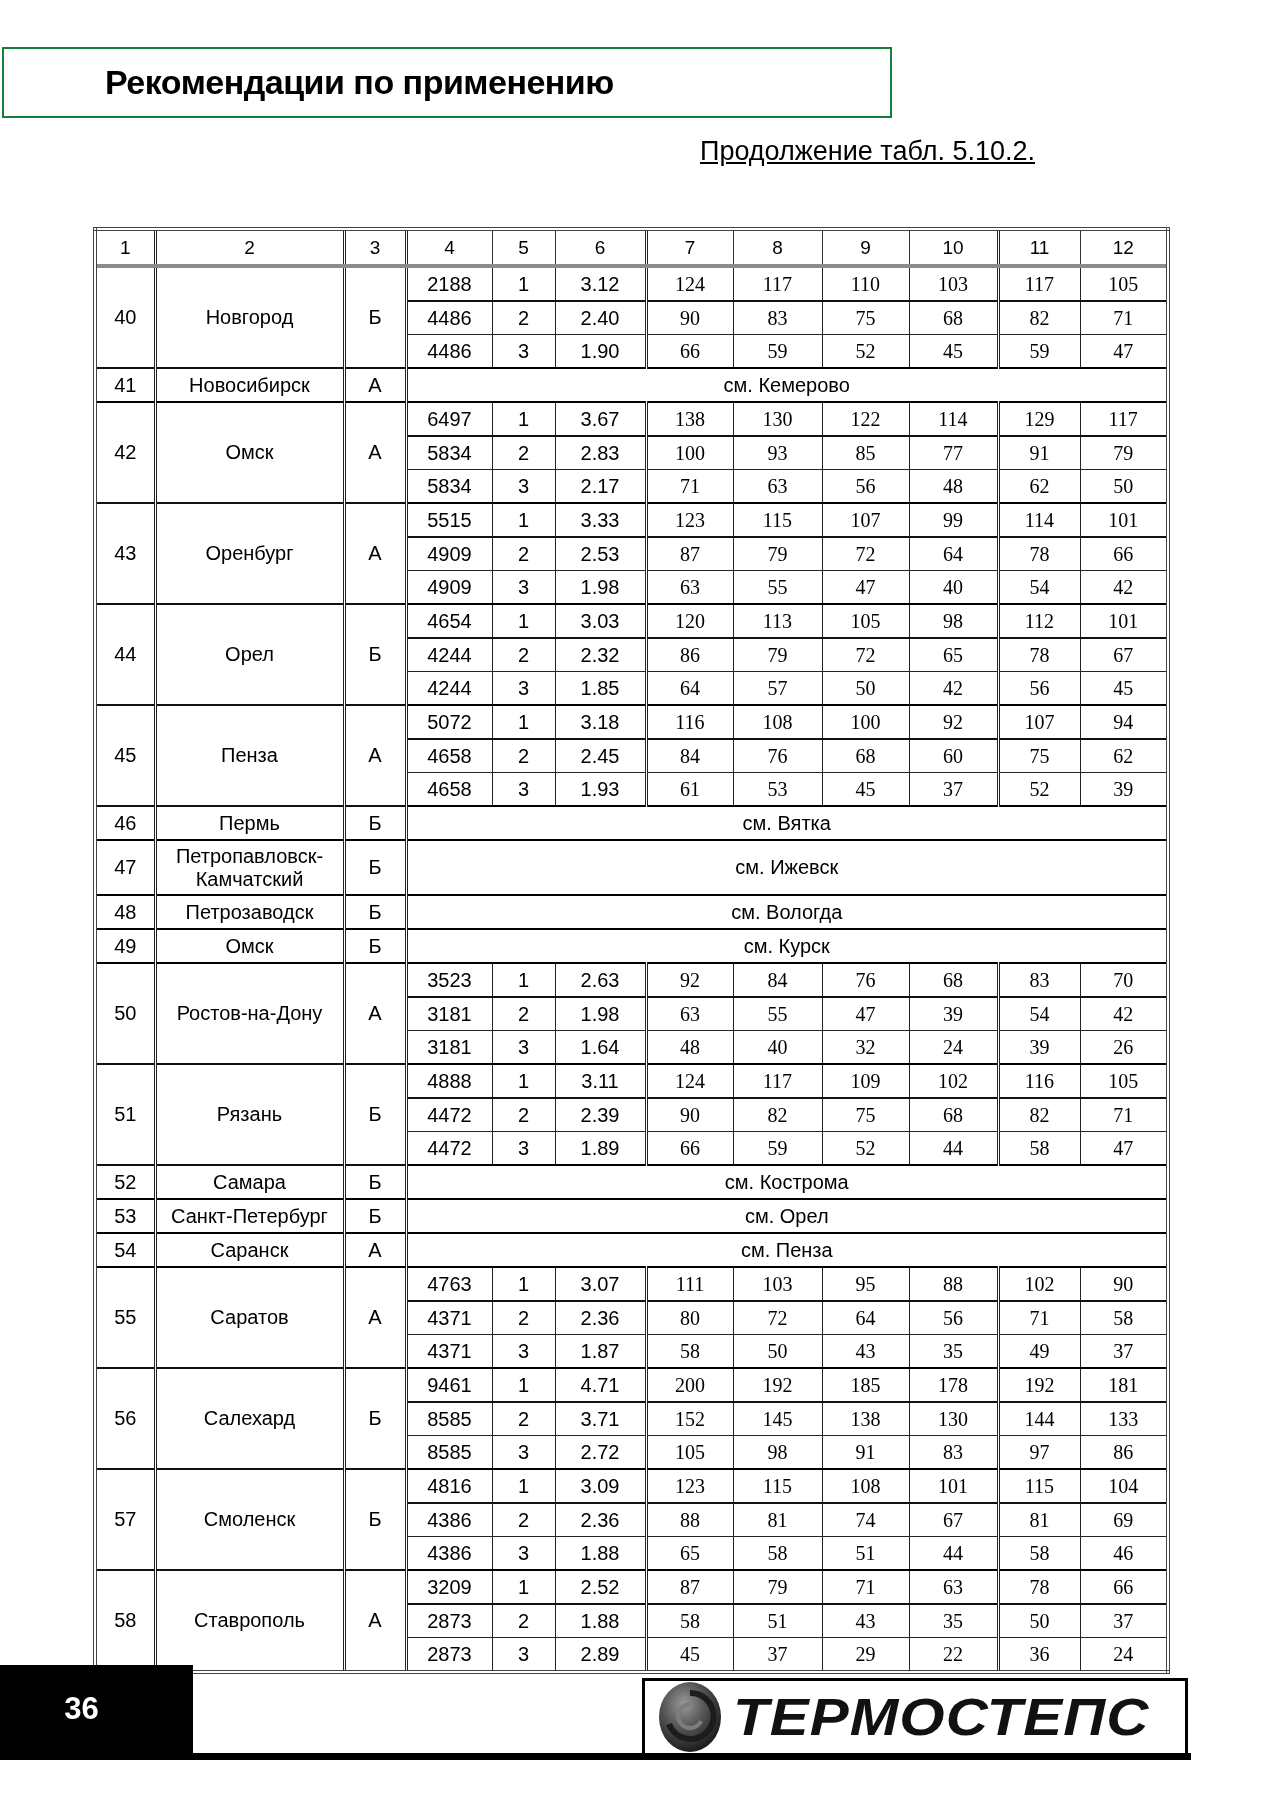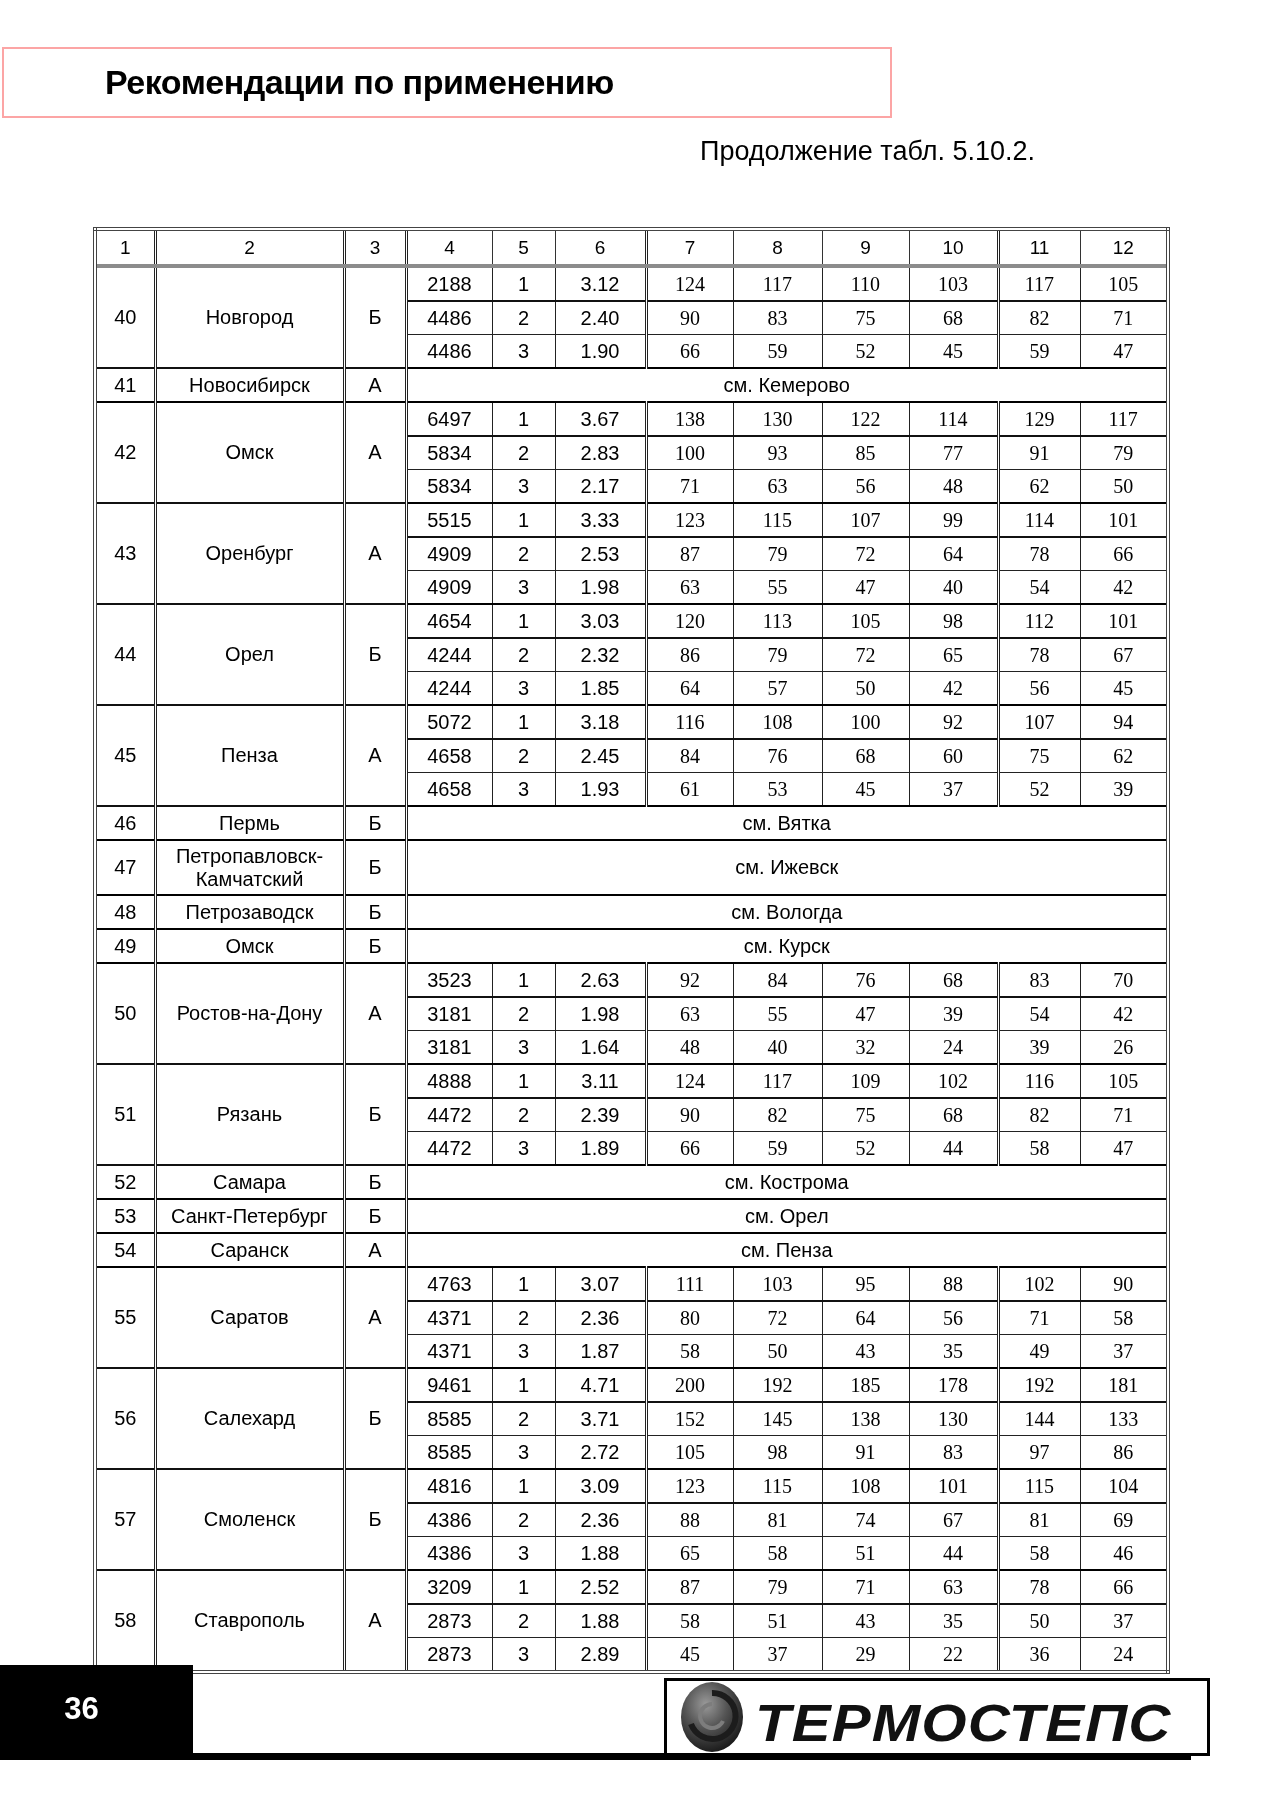"Рекомендации по применению" .title-box { border: 2px solid #fca5a5 -> 2px solid #15803d }
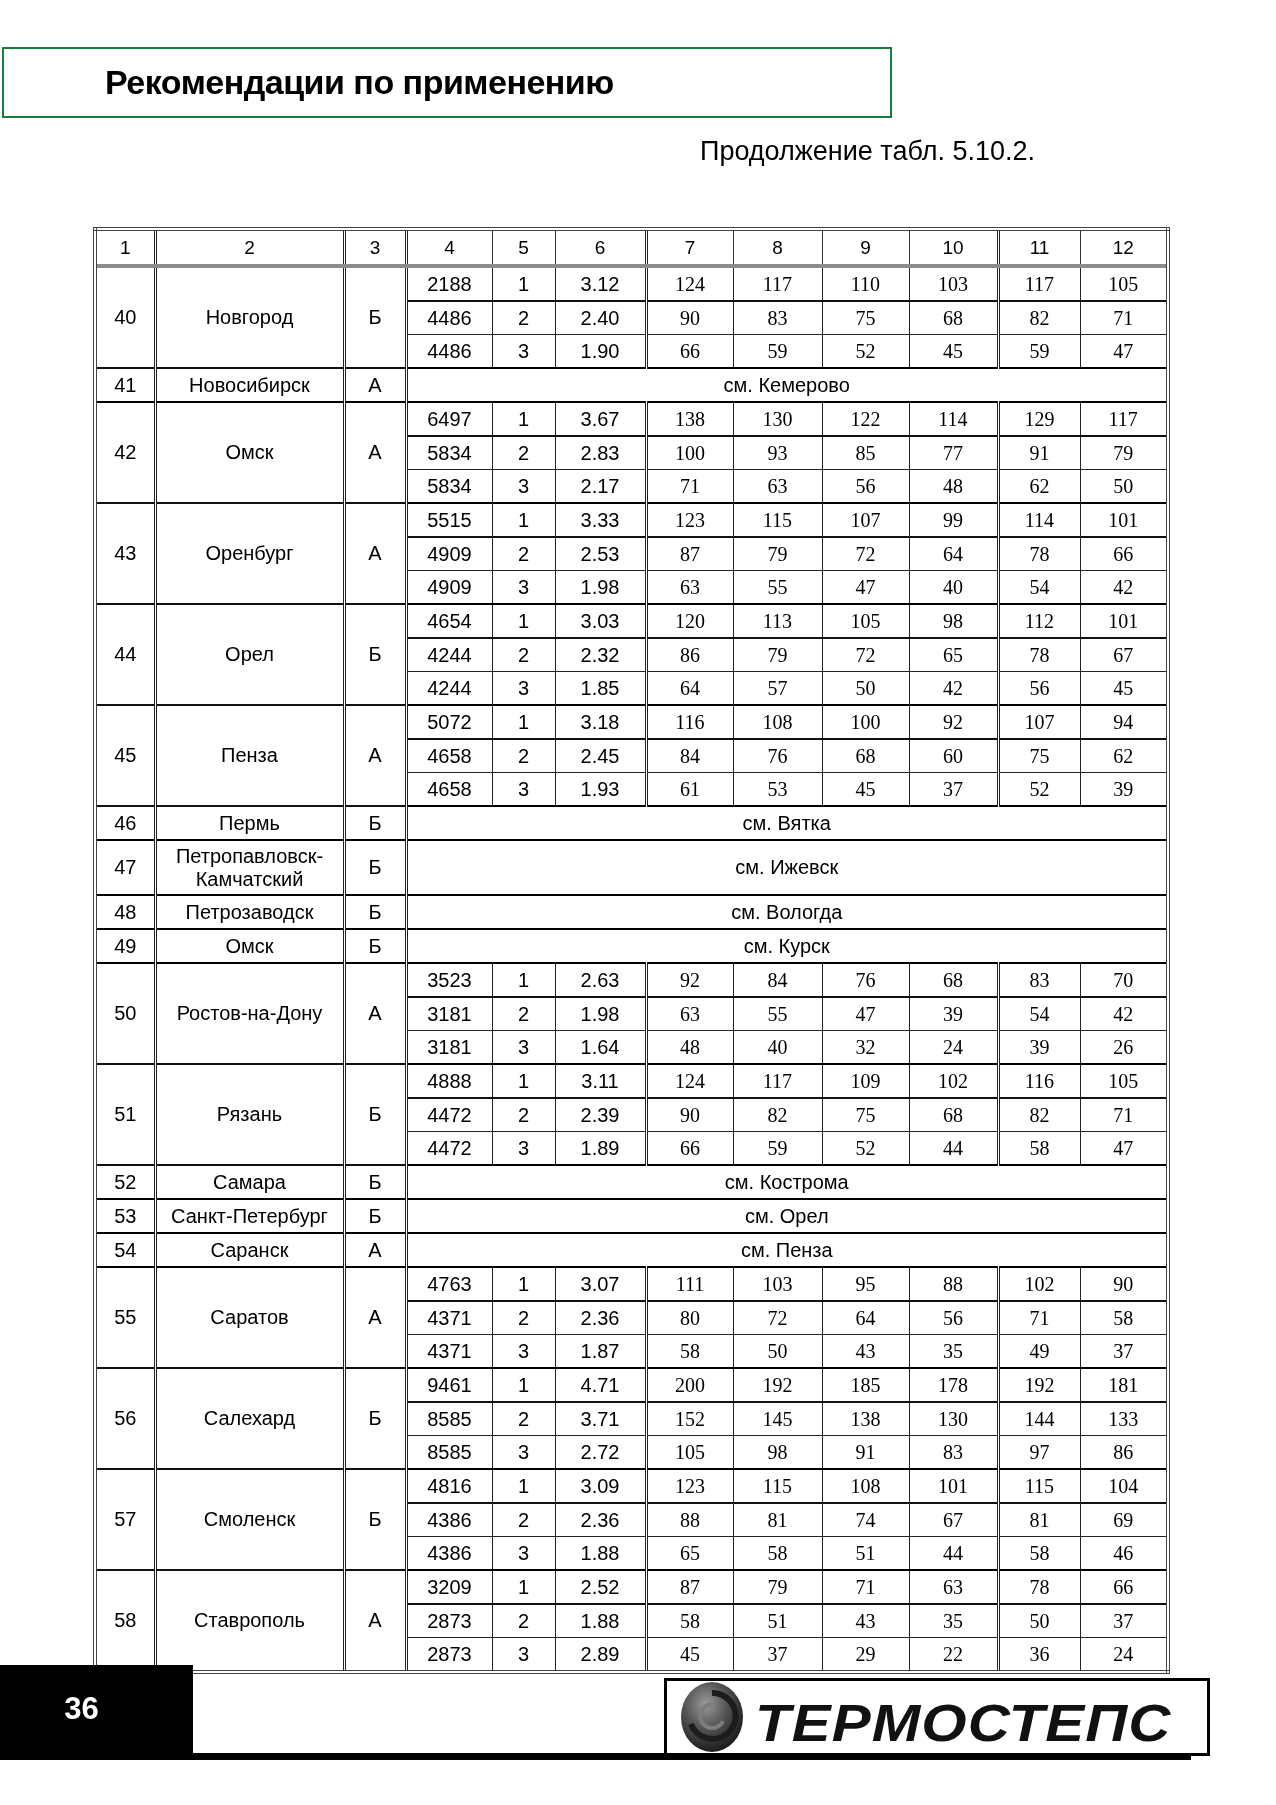"Продолжение табл. 5.10.2." .continuation { text-decoration: none -> underline }
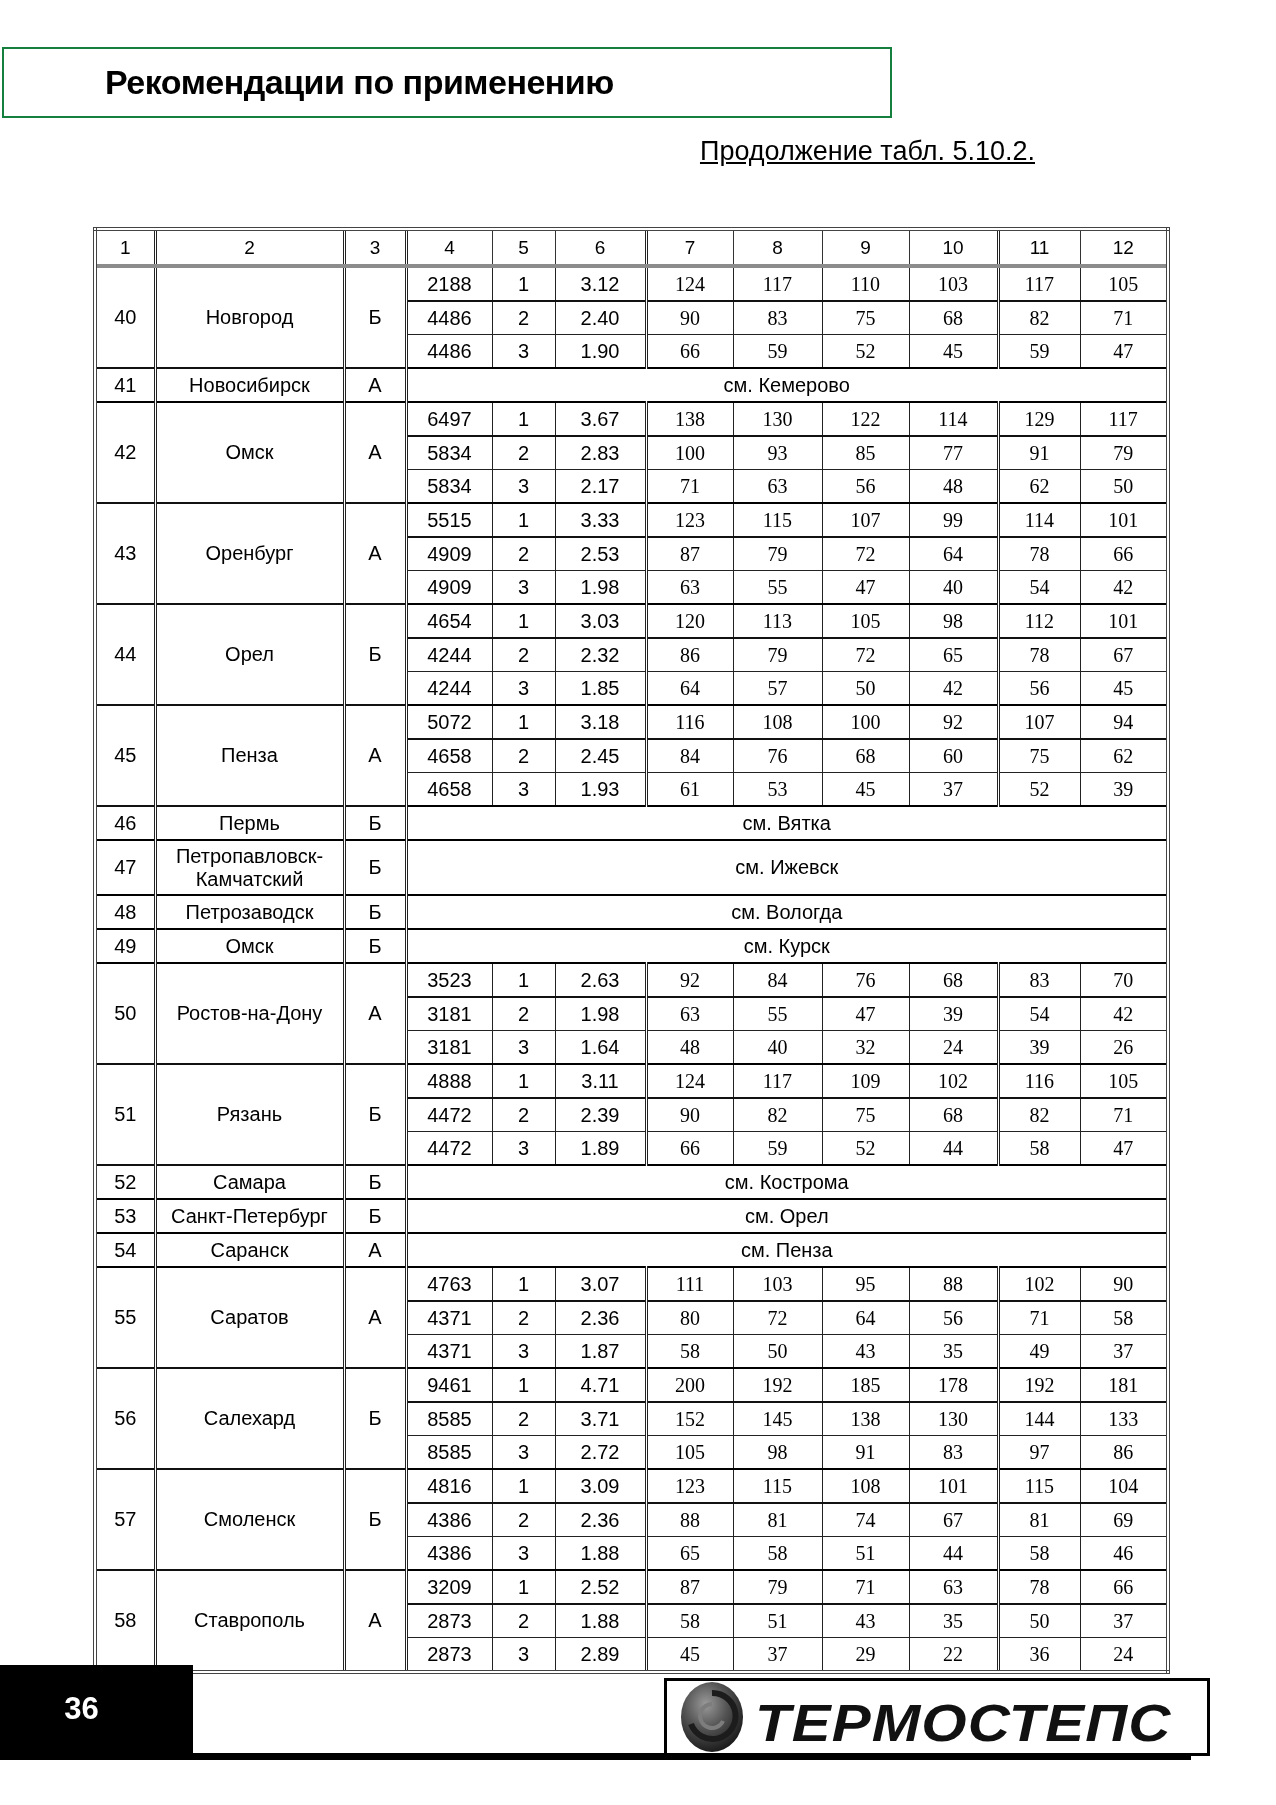"ТЕРМОСТЕПС" .logo-box { align-items: flex-end -> center; left: 664px -> 642px }
